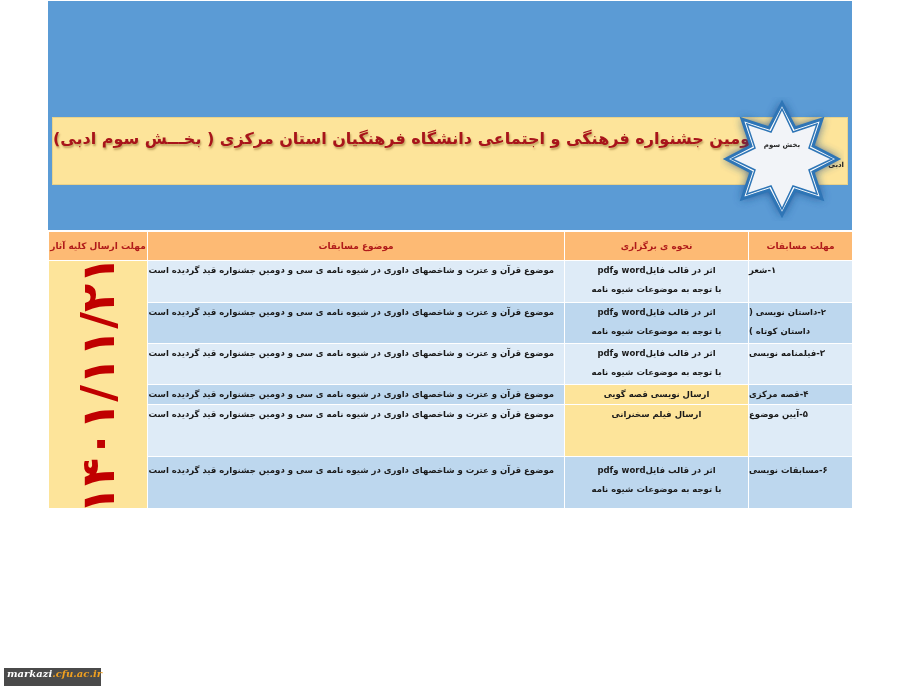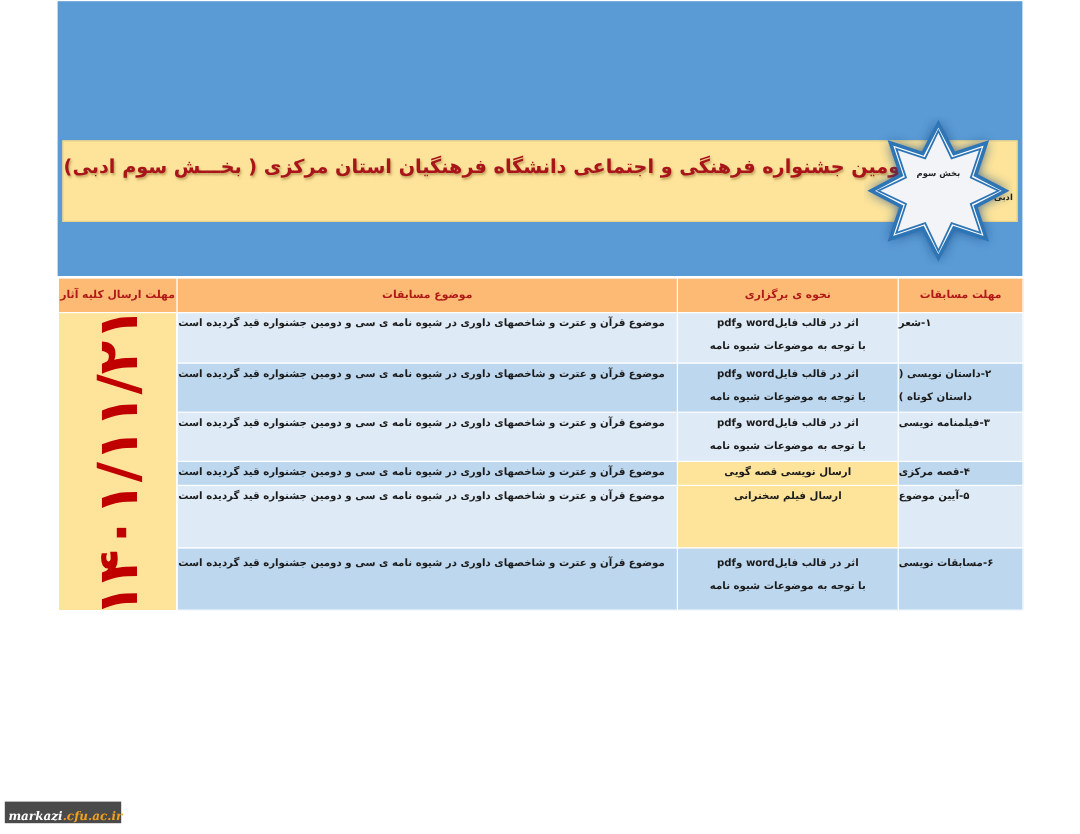"markazi" .watermark { align-items: flex-end -> flex-start }
